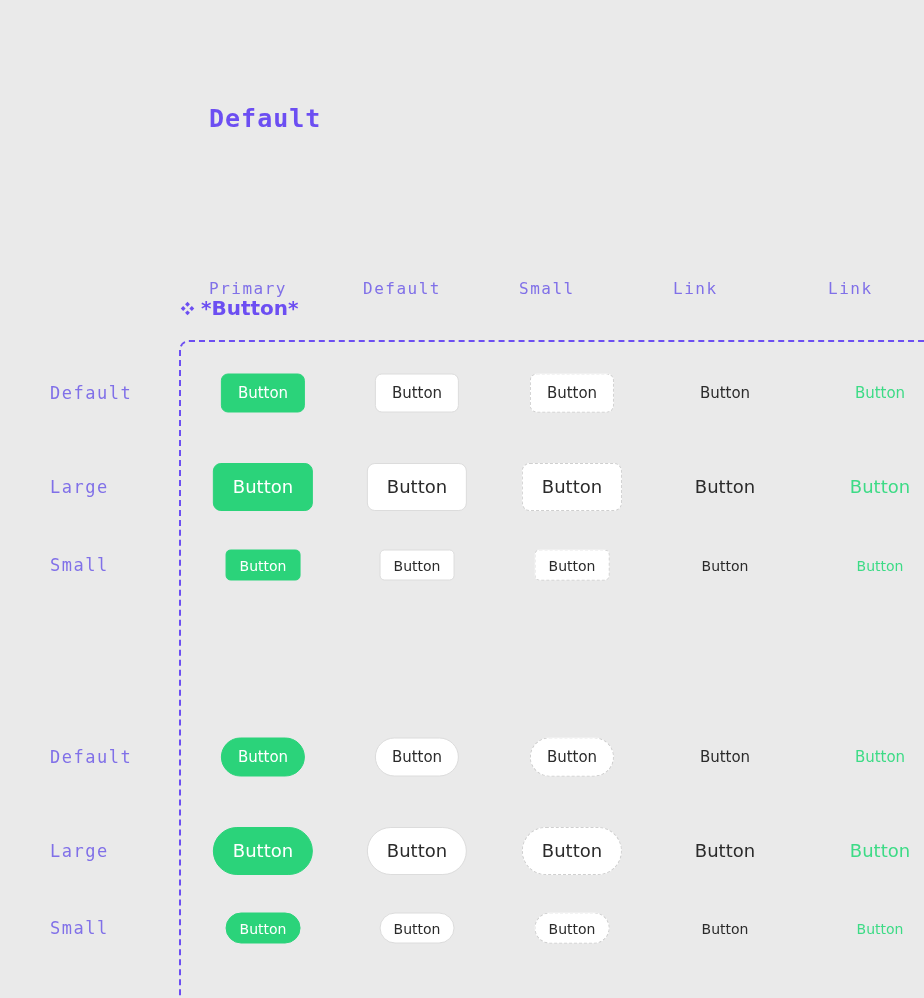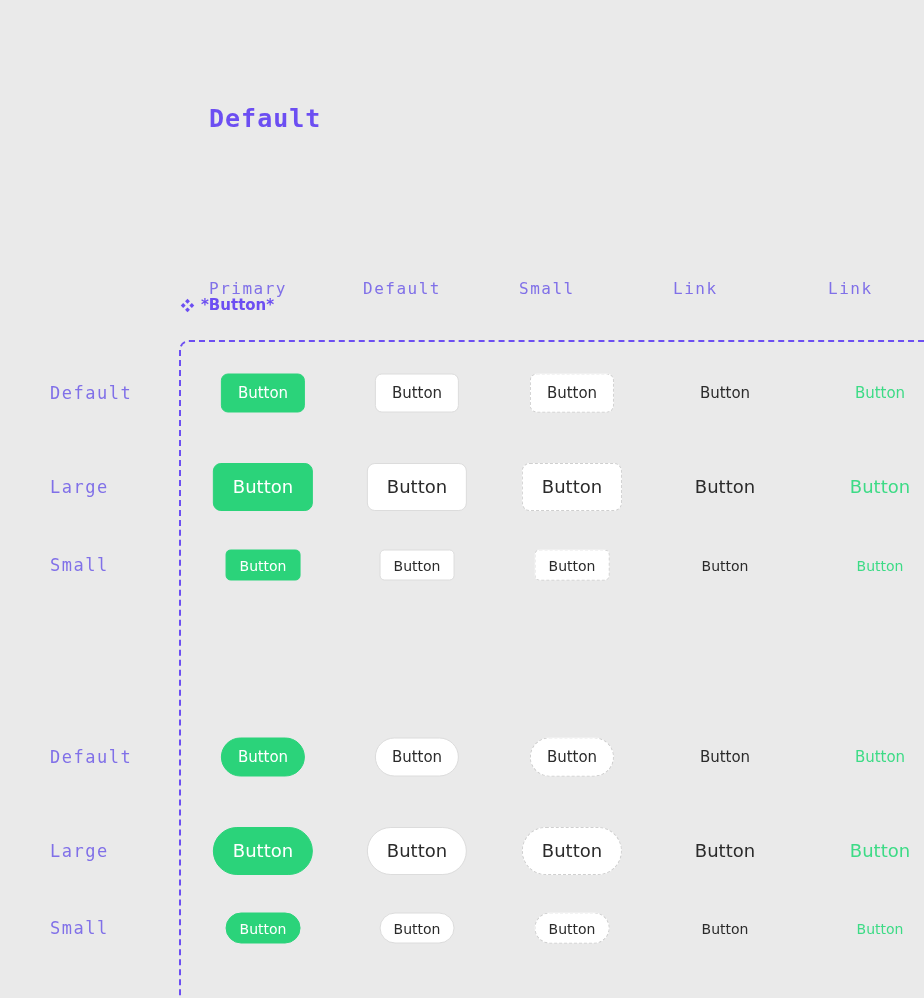"*Button*" .frame-label .frame-name { font-size: 15px -> 20px }
